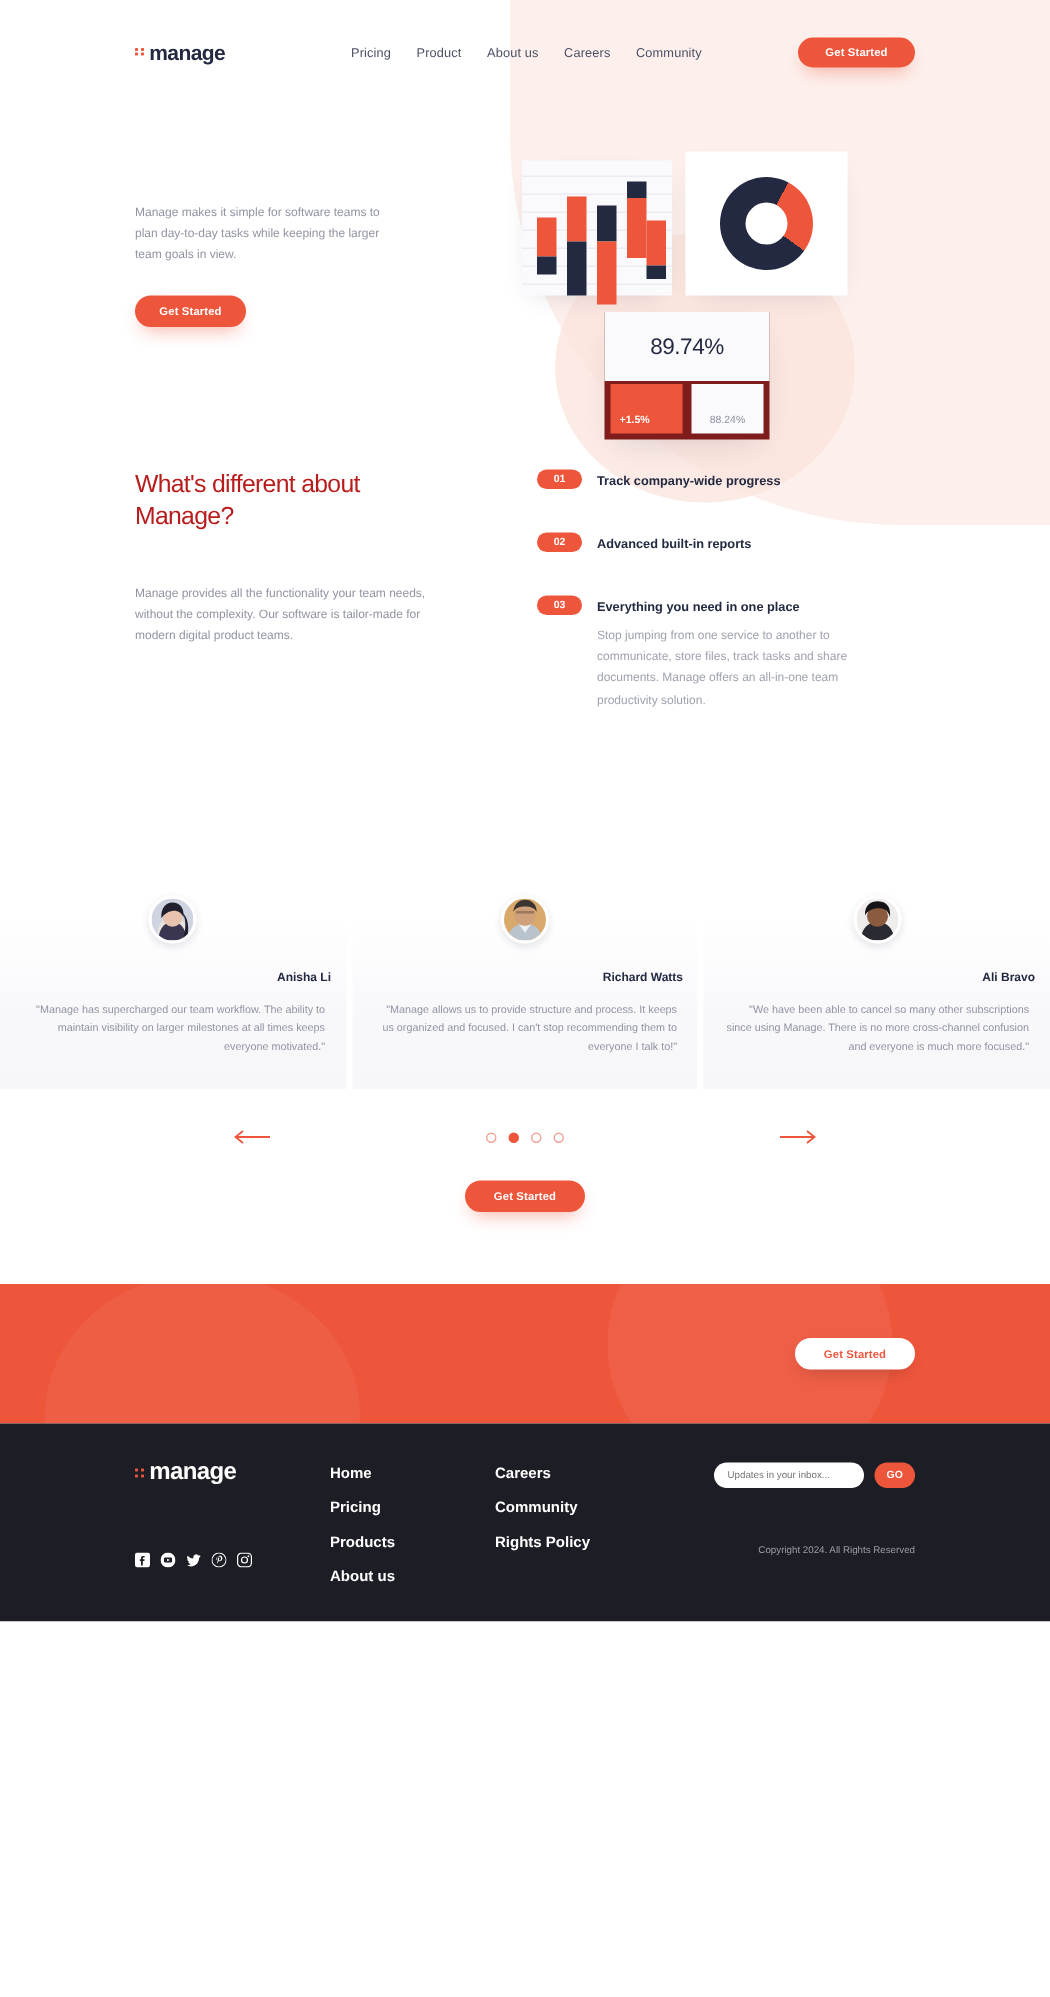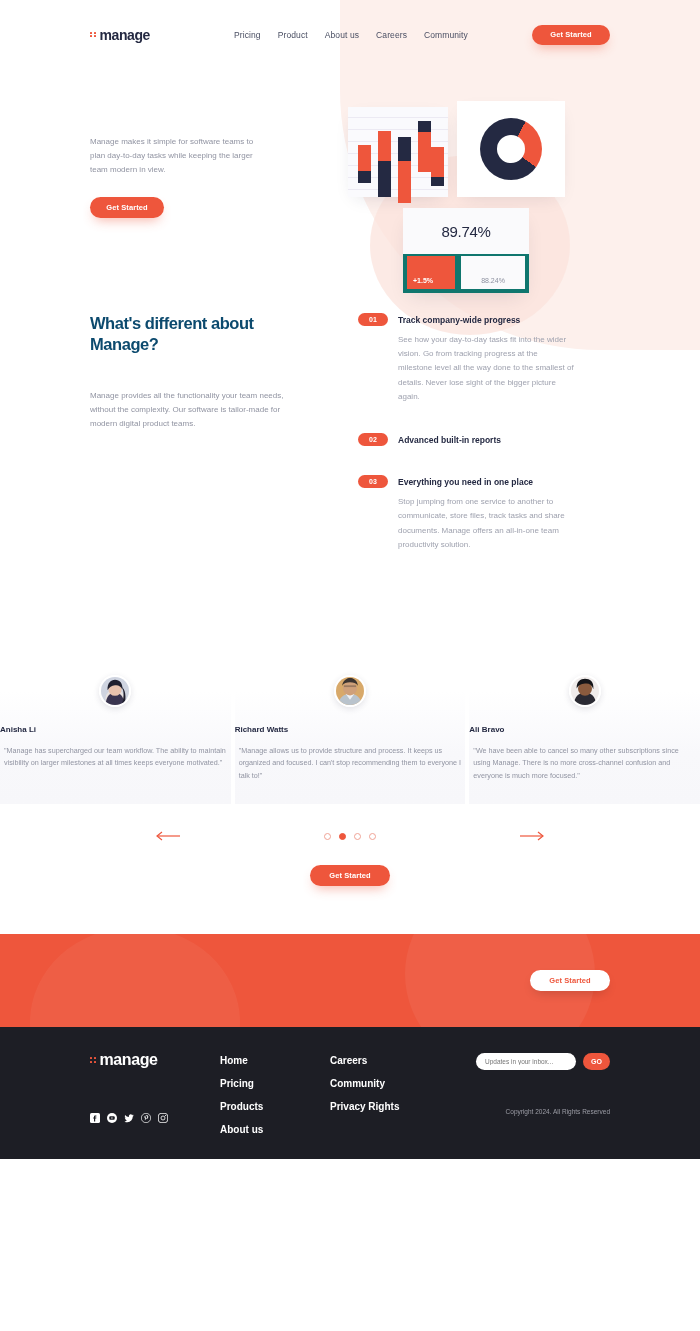"Manage makes it simple for" p.hero-sub { text: modern -> goals }
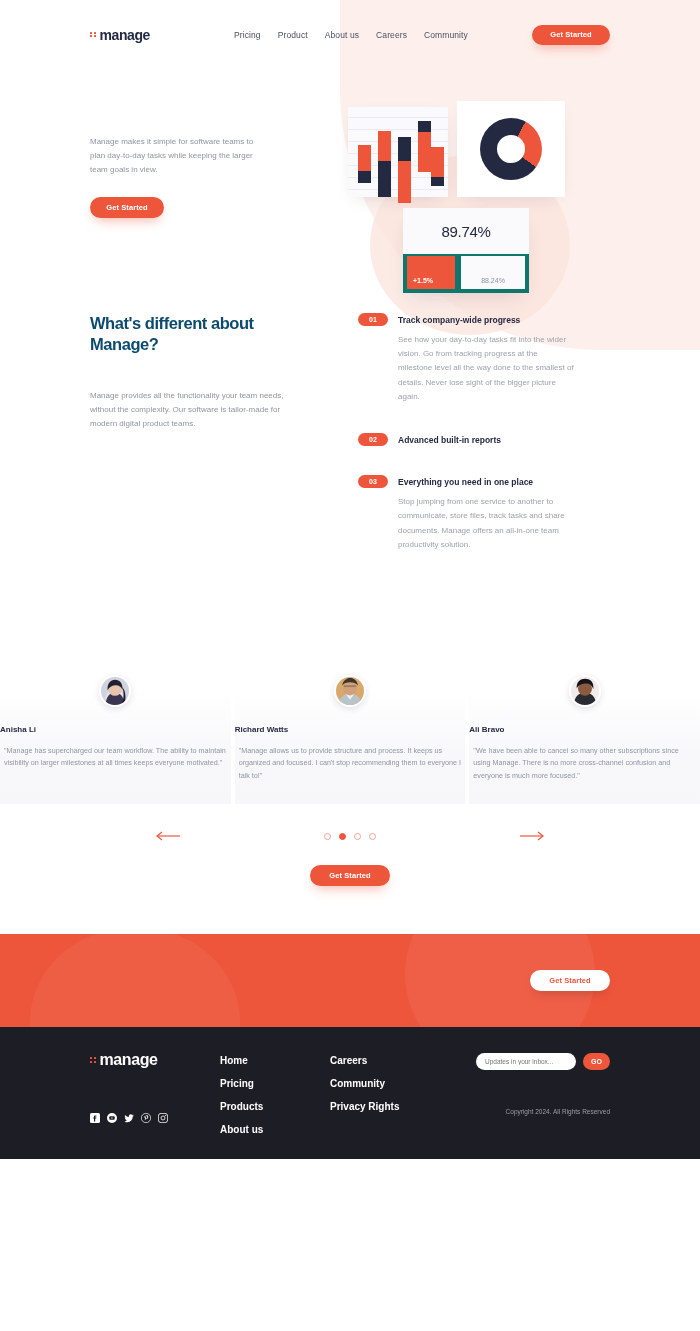"89.74%" .card-stat { background: #0f766e -> #7f1d1d; width: 126px -> 110px }
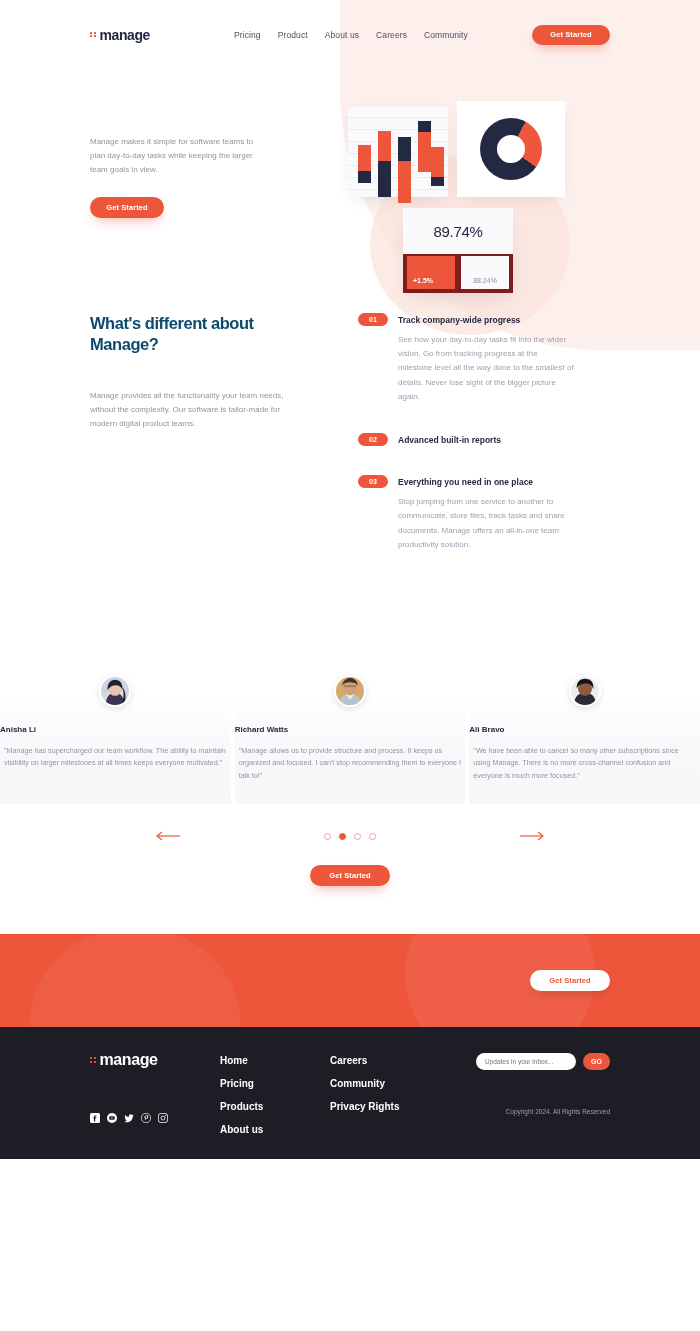"What's different about Manage?" h2 { color: #0c4a6e -> #b91c1c; font-weight: 700 -> 400 }
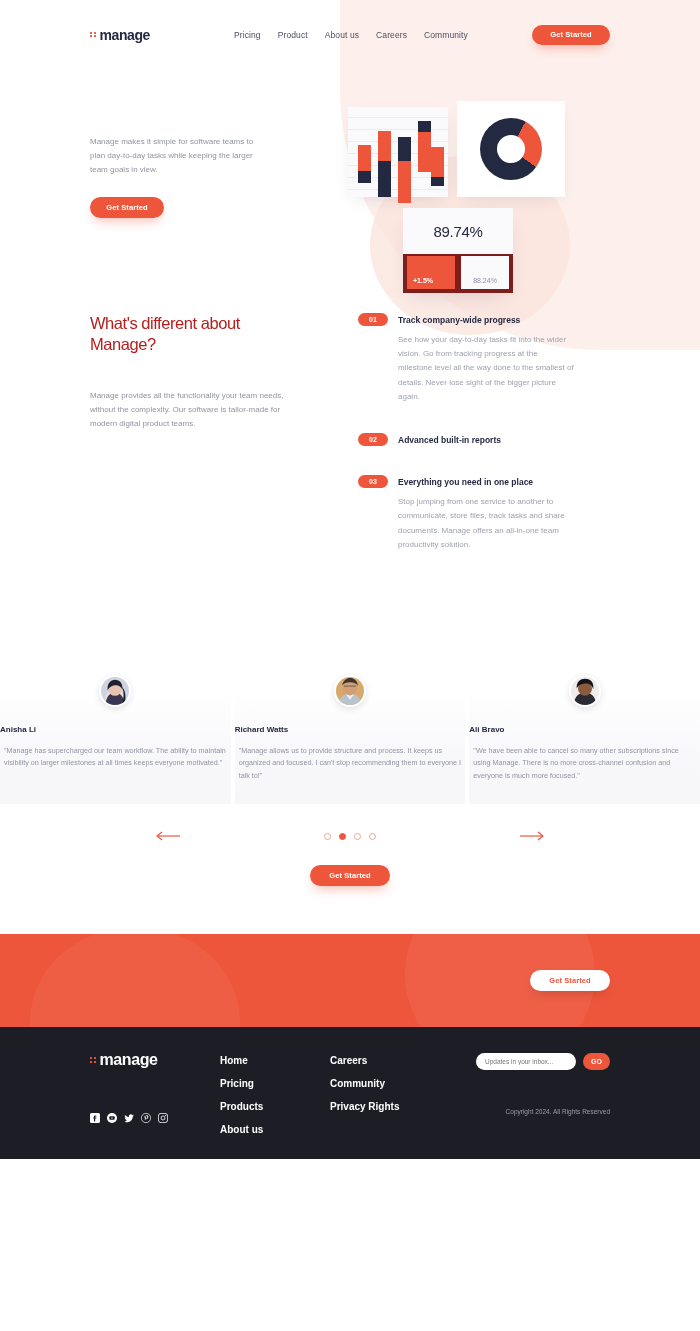"See how your day-to-day tasks" p.feat-body { html: <p>See how your day-to-day tasks fit into the wider vision. Go from tracking progress at the milestone level all the way done to the smallest of details. Never lose sight of the bigger picture again.</p> -> none }
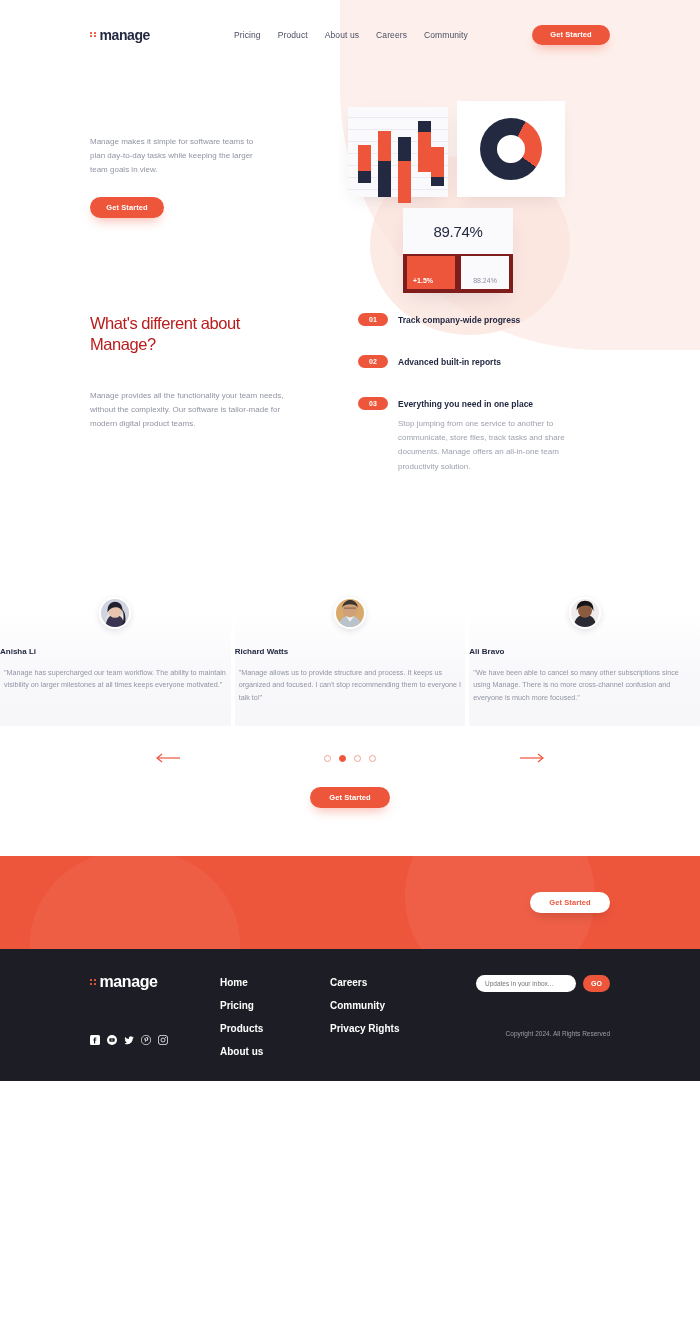"Anisha Li" .testi { padding: 30px 0 22px -> 30px 10px 22px; text-align: left -> right }
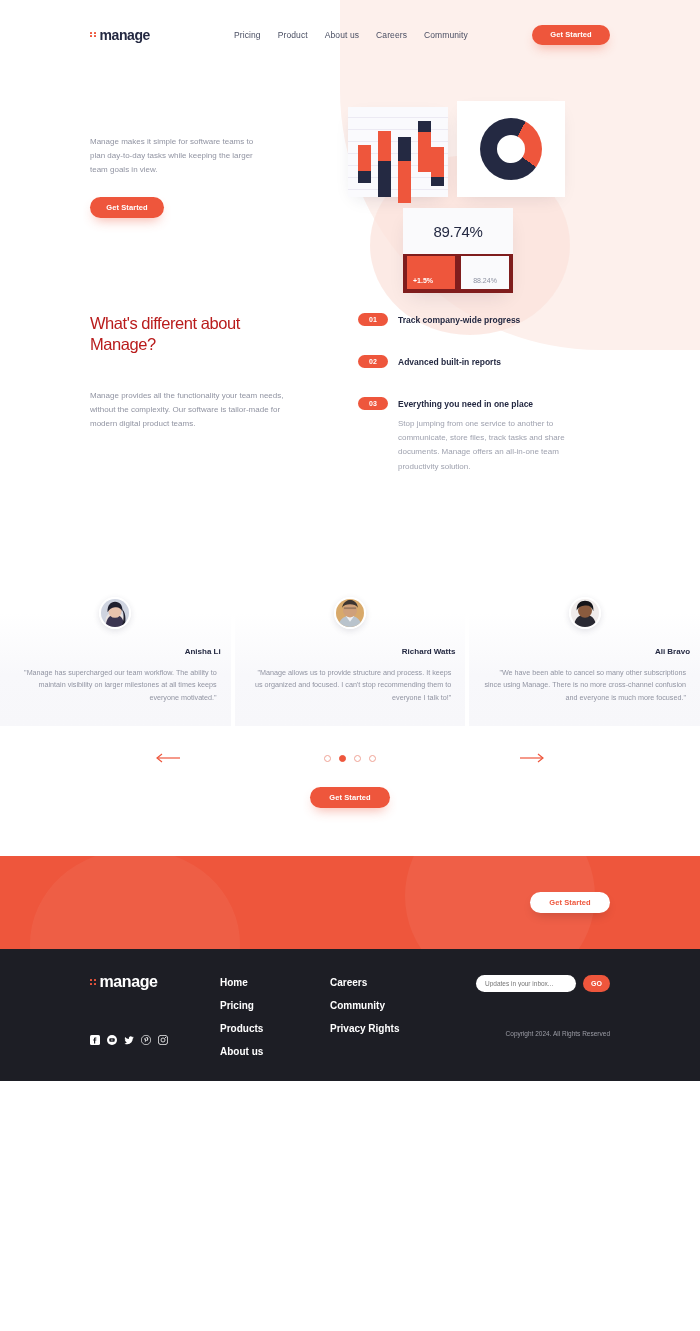"Privacy Rights" a { text: Privacy Rights -> Rights Policy }
